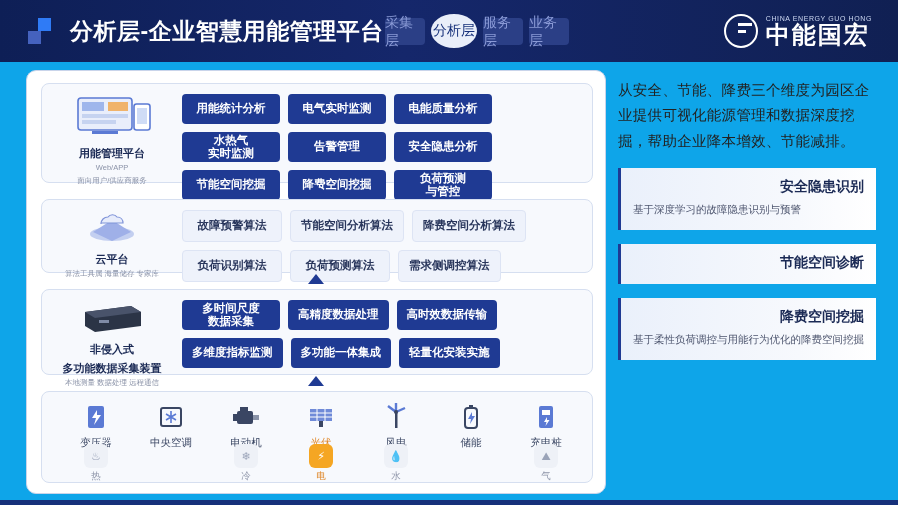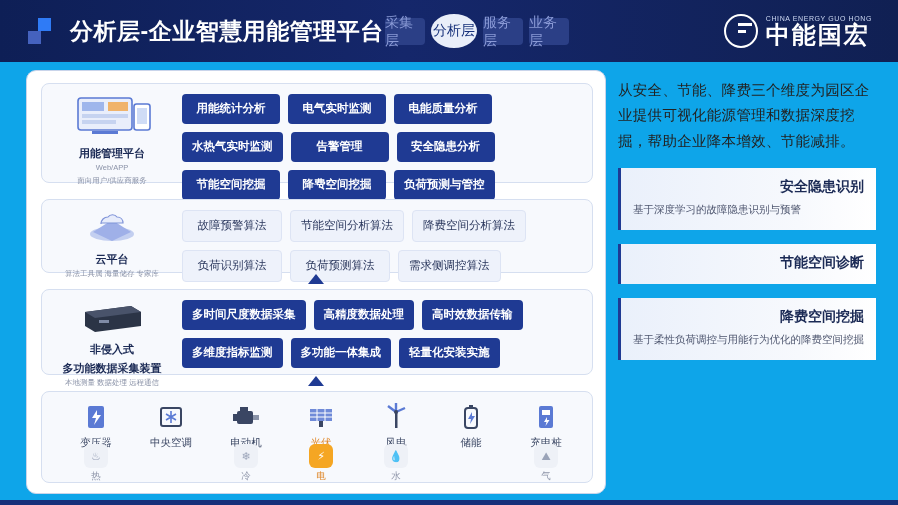"水热气" .chip.two { flex-direction: row -> column }
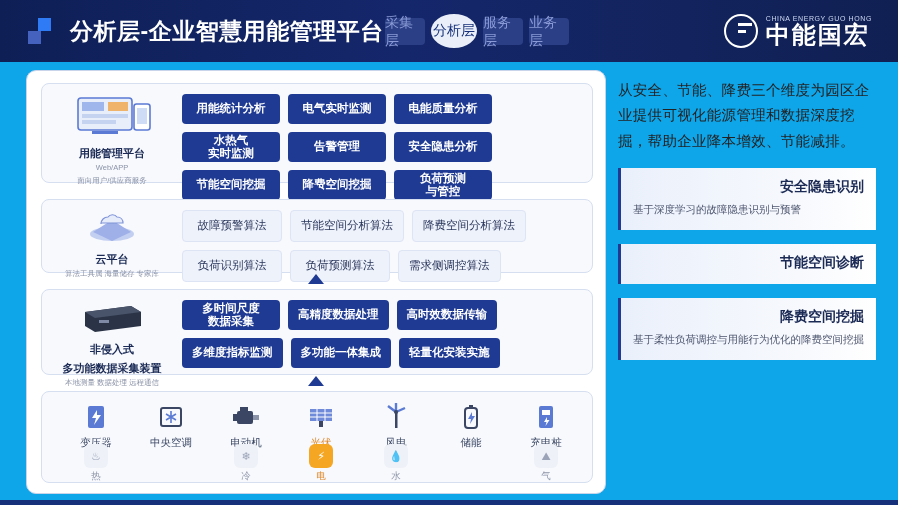"故障预警算法" .chip { font-weight: none -> bold }
